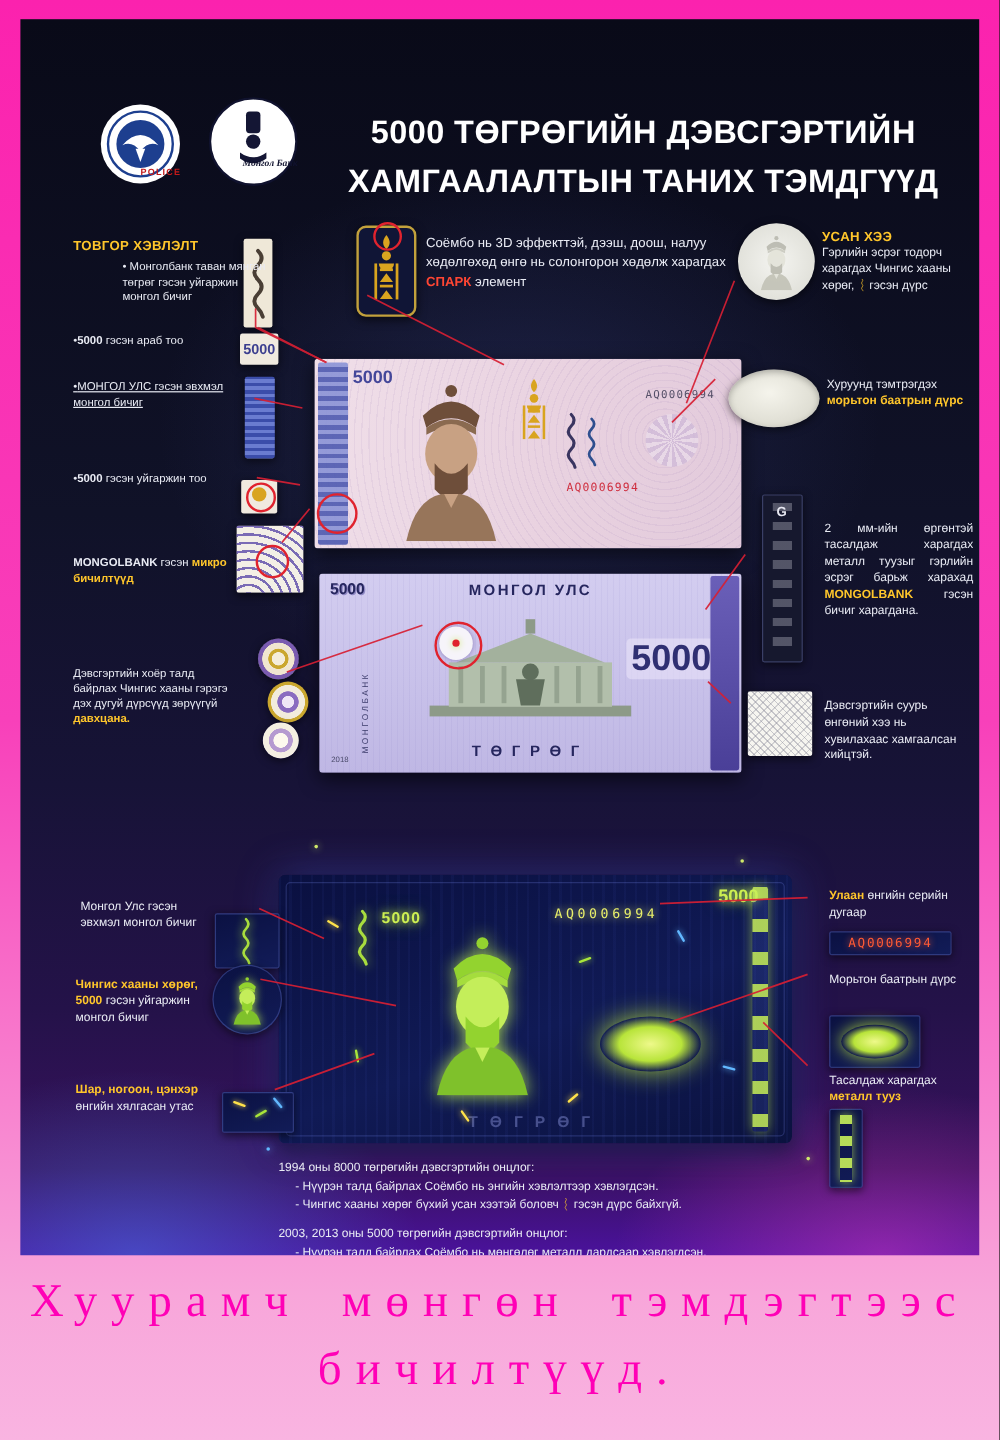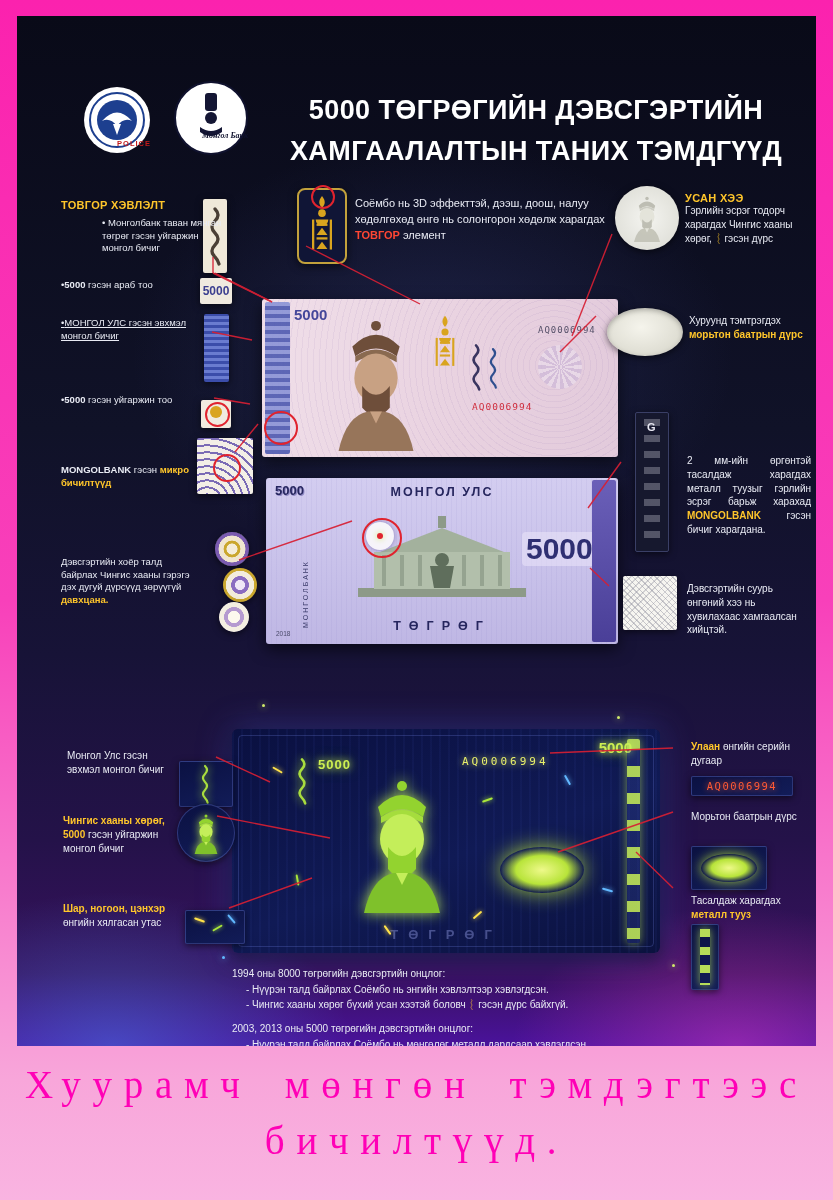"ТОВГОР" span.redtxt { text: ТОВГОР -> СПАРК }
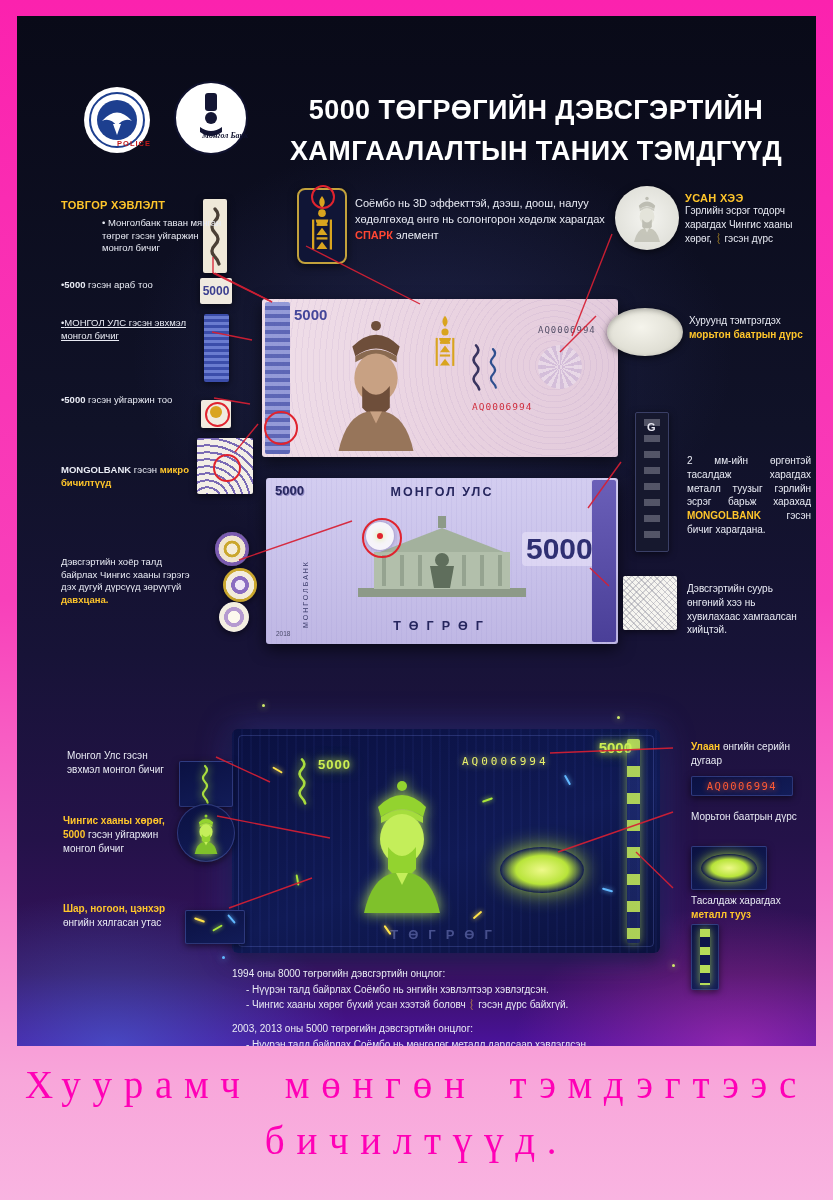"2 мм-ийн өргөнтэй тасалдаж харагдах" div.lbl { margin-top: 20px -> none }
